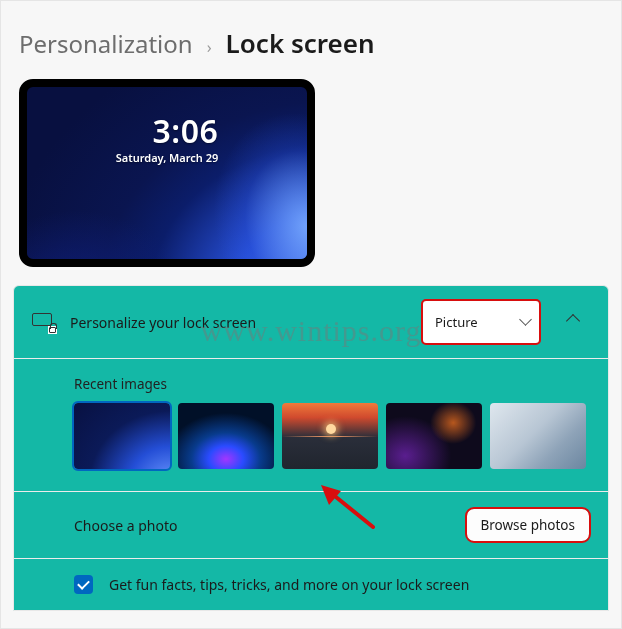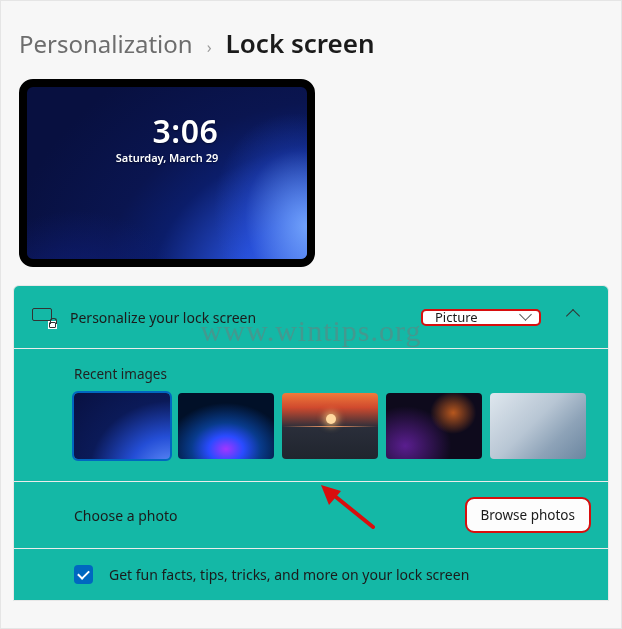"Picture" .select { height: 15px -> 44px }
